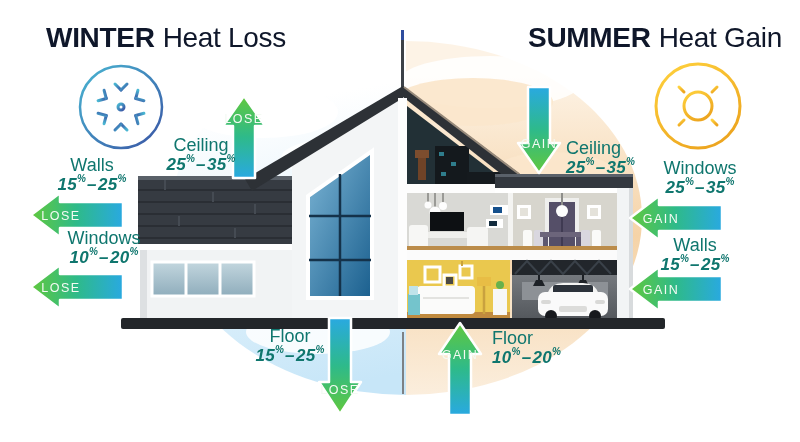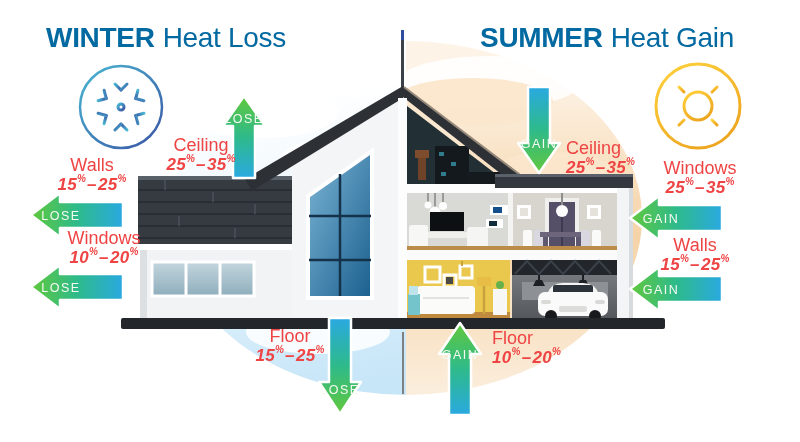"WINTER Heat Loss" .title { color: #0369a1 -> #0f172a }
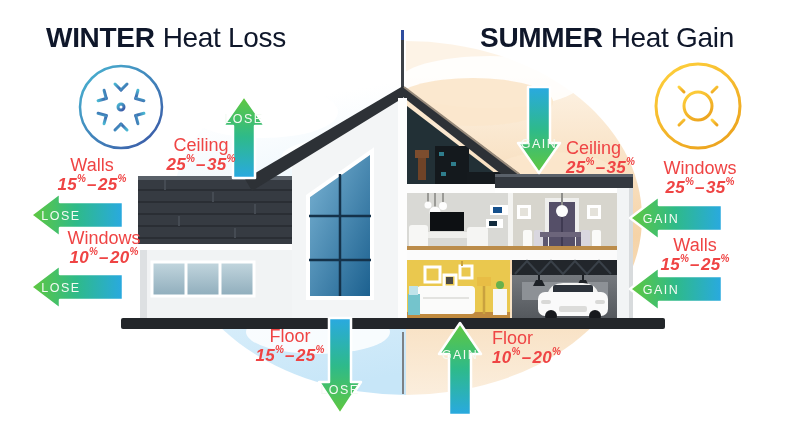"SUMMER Heat Gain" div.abs { left: 480px -> 528px }
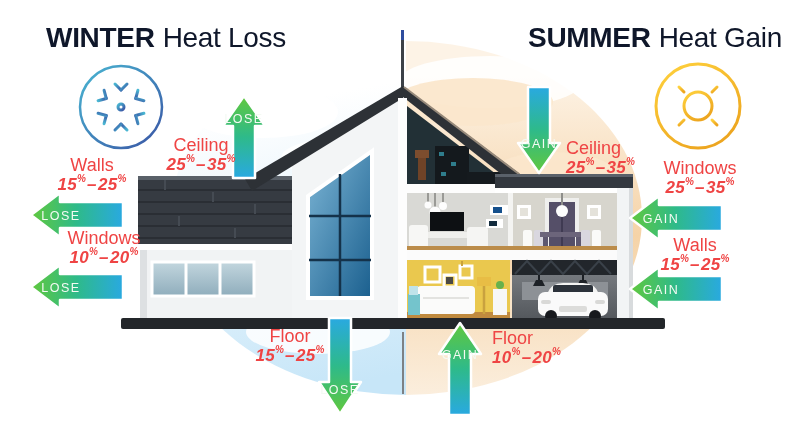"Ceiling" .stat { color: #ef4444 -> #0f766e }
